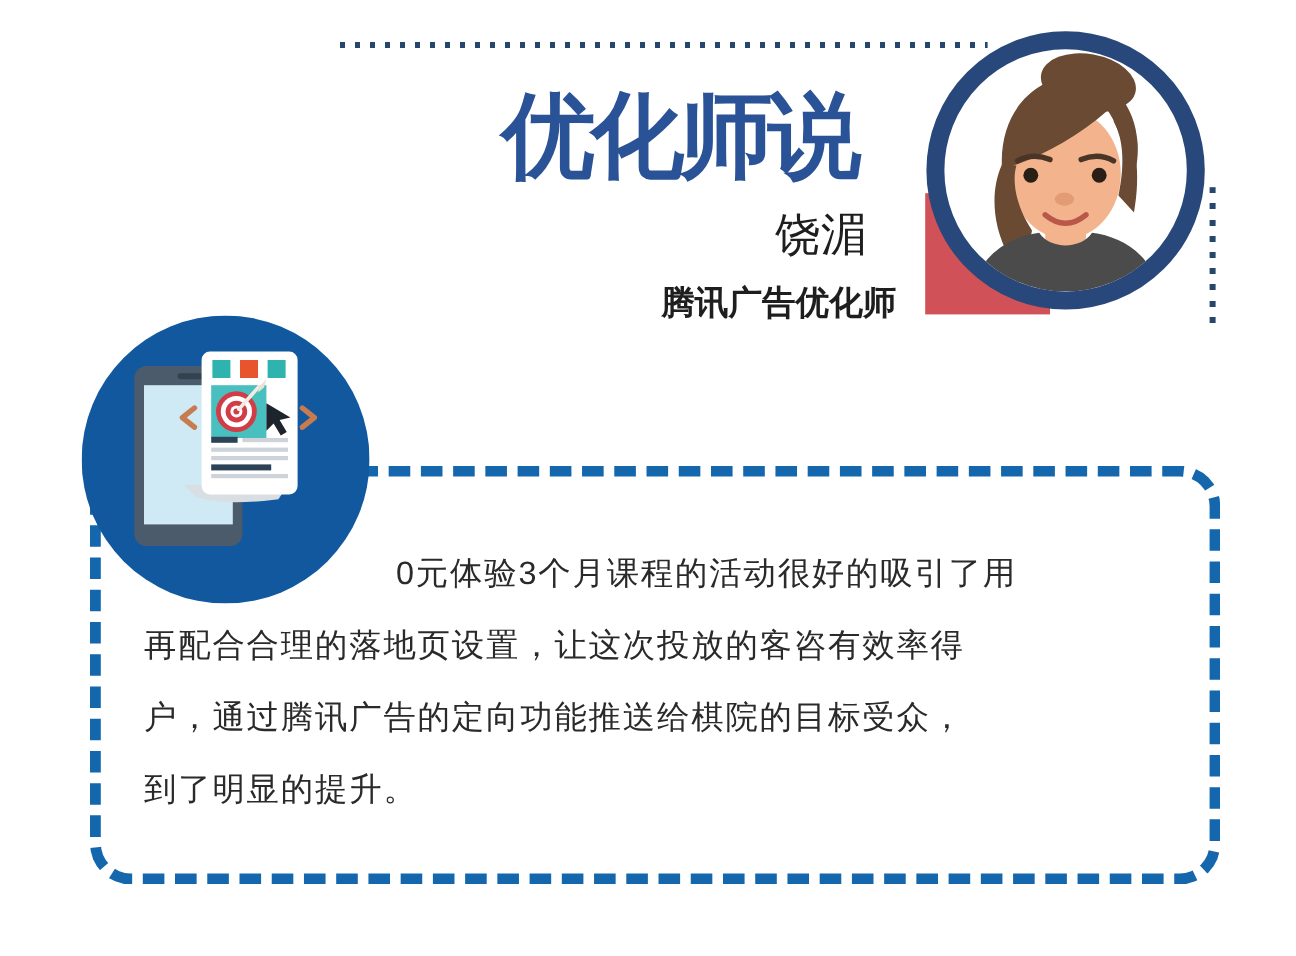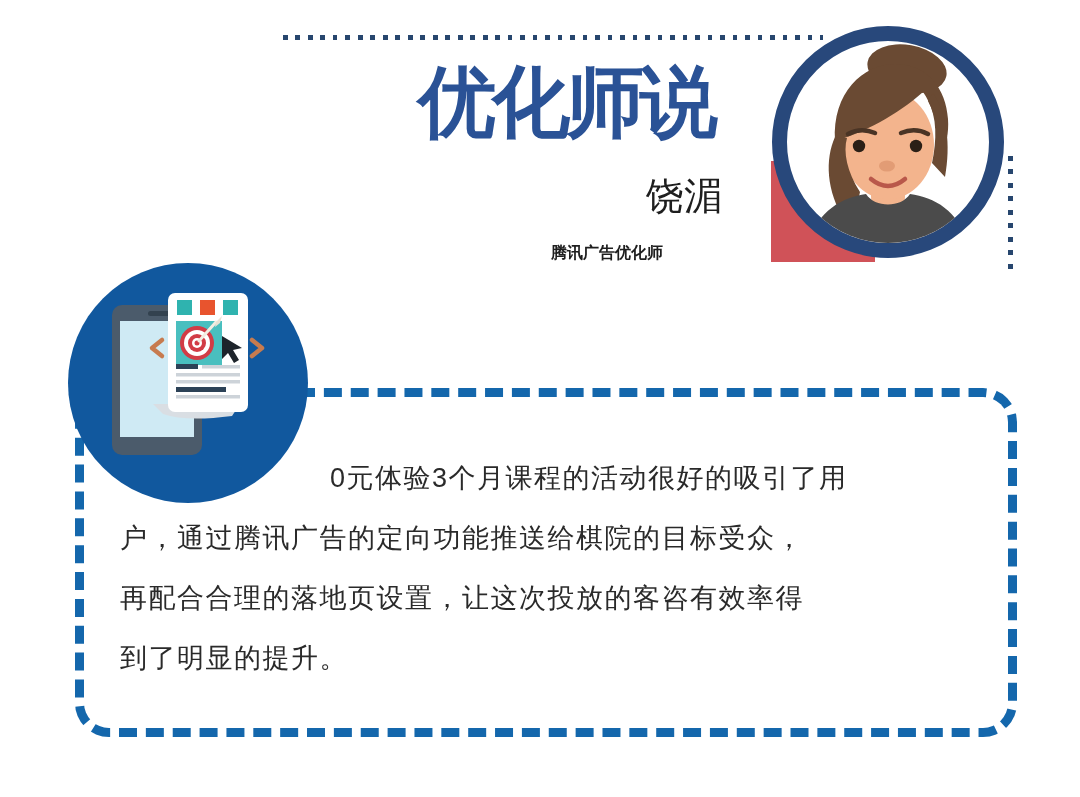"优化师说" .title { top: 58px -> 69px }
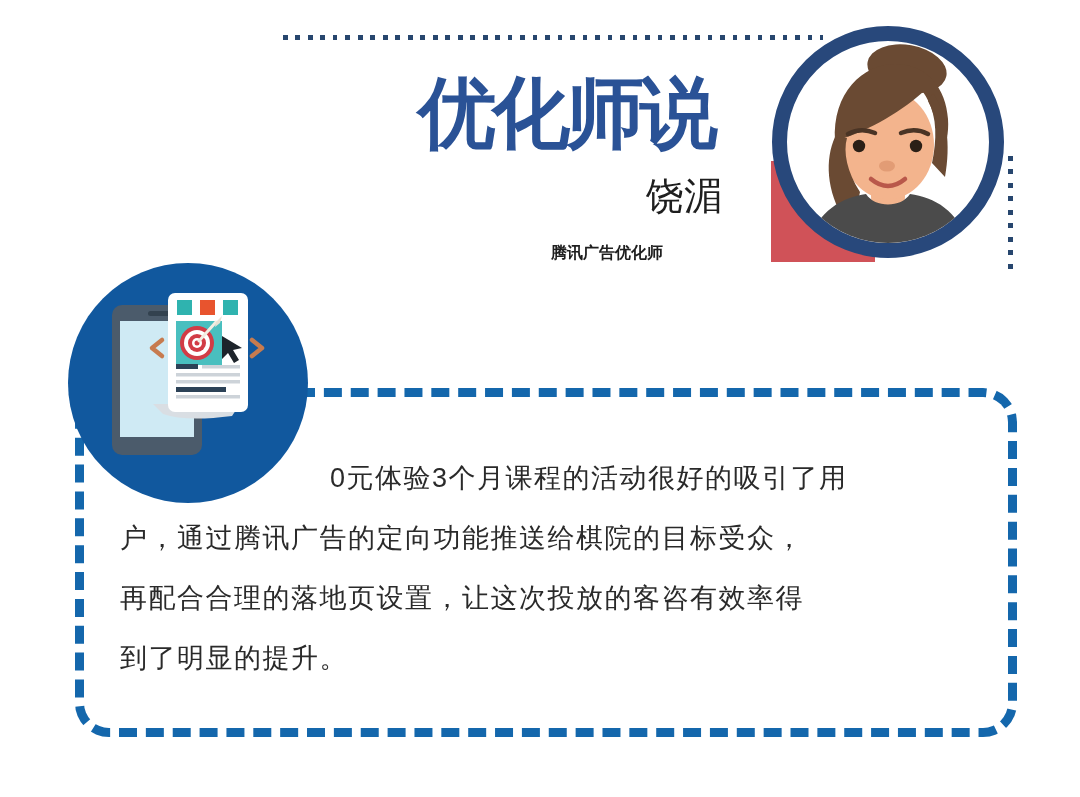"腾讯广告优化师" .speaker-role { font-size: 16px -> 28px }
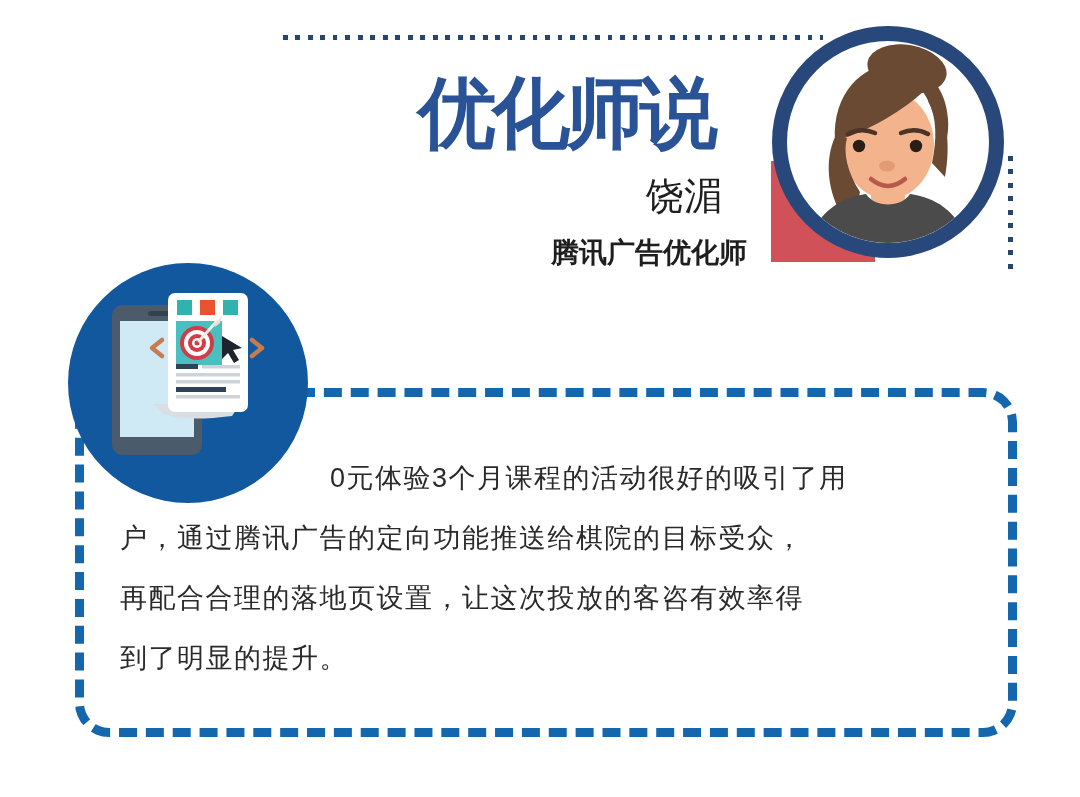"户，通过腾讯广告的定向功能推送给棋院的目标受众，" div.line { order: before "再配合合理的落地页设置，让这次投放的客咨有效率得" -> after "再配合合理的落地页设置，让这次投放的客咨有效率得" }
